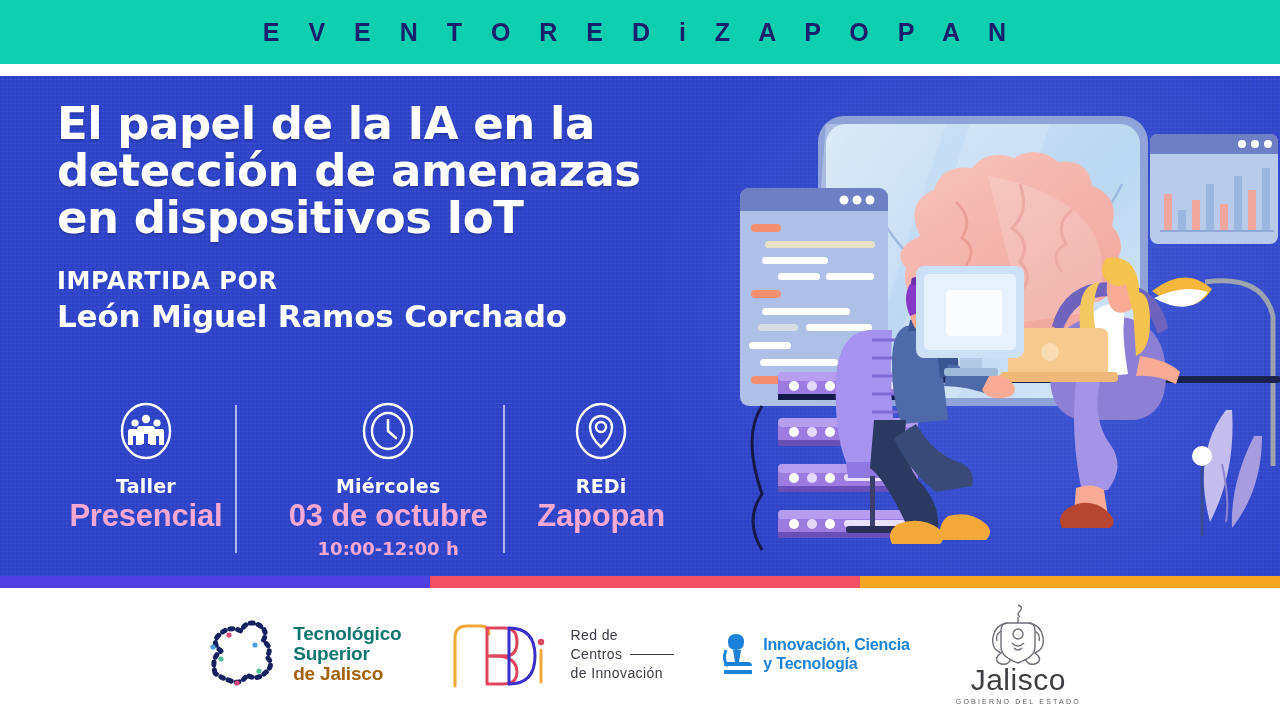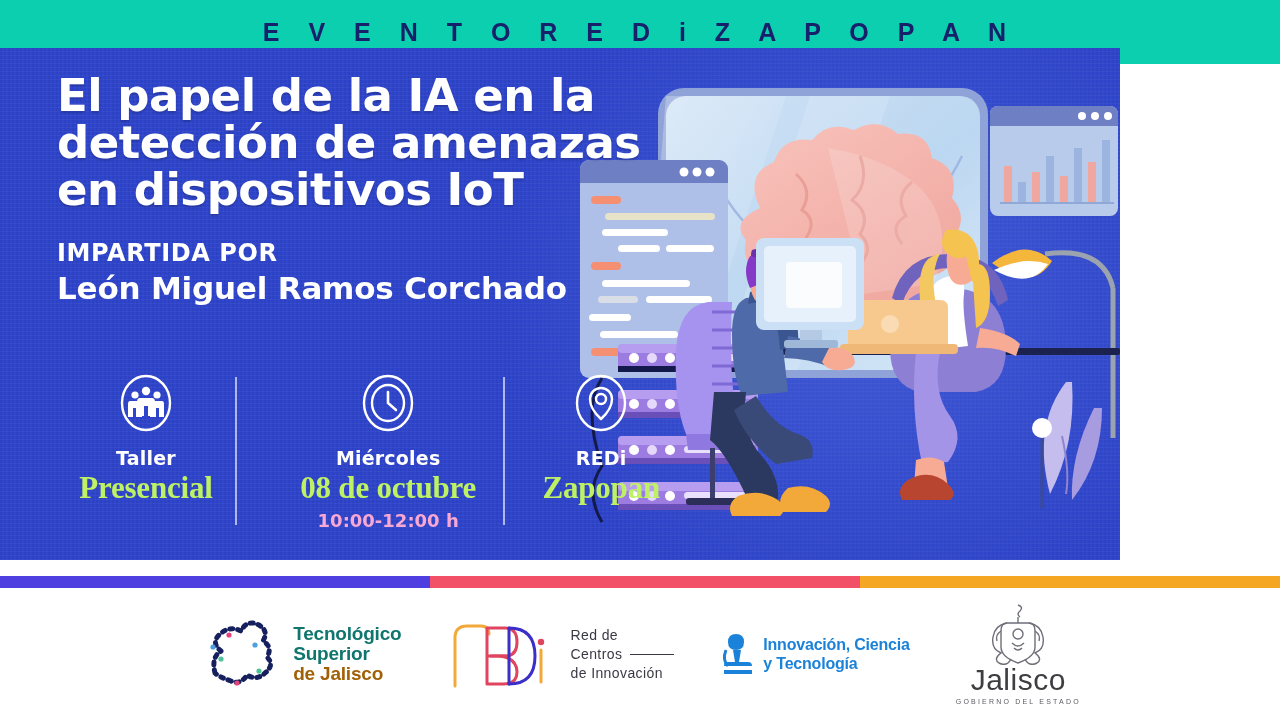"El papel de la IA" .hero { top: 48px -> 76px; width: 1120px -> 1280px }
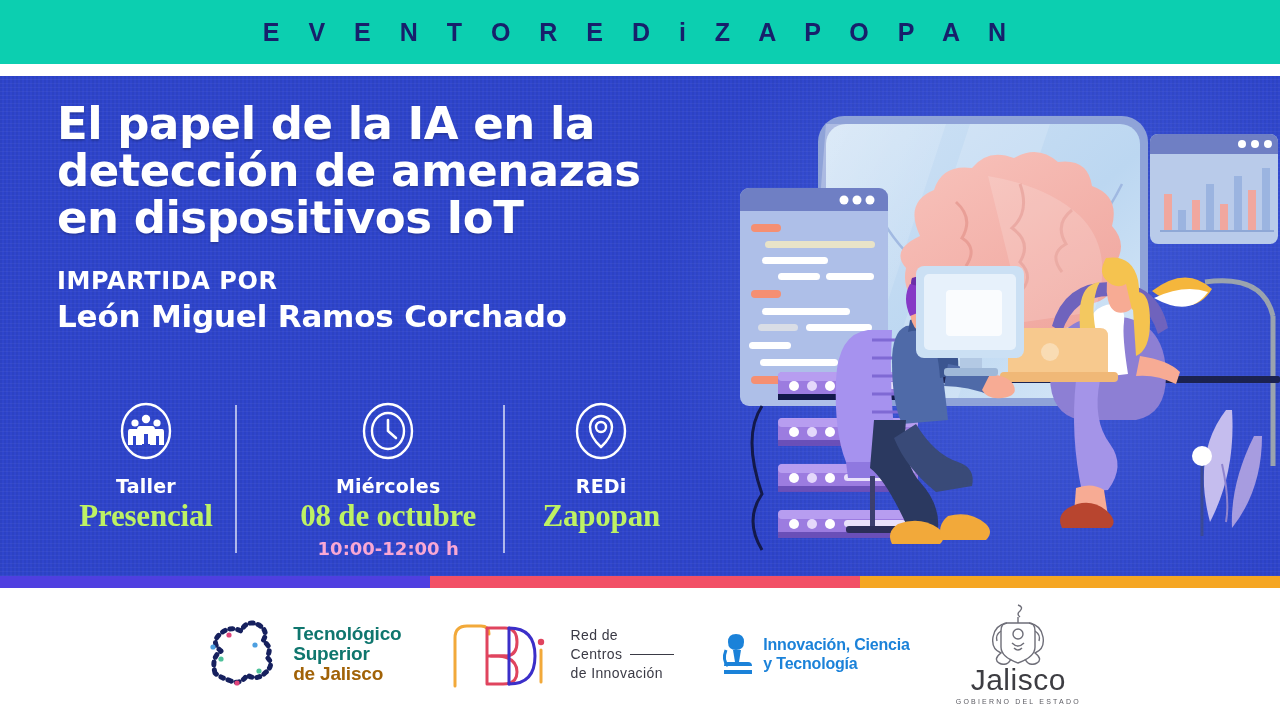"Presencial" .line-big { color: #bef264 -> #f9a8d4; font-family: Liberation Serif, serif -> Liberation Sans, sans-serif }
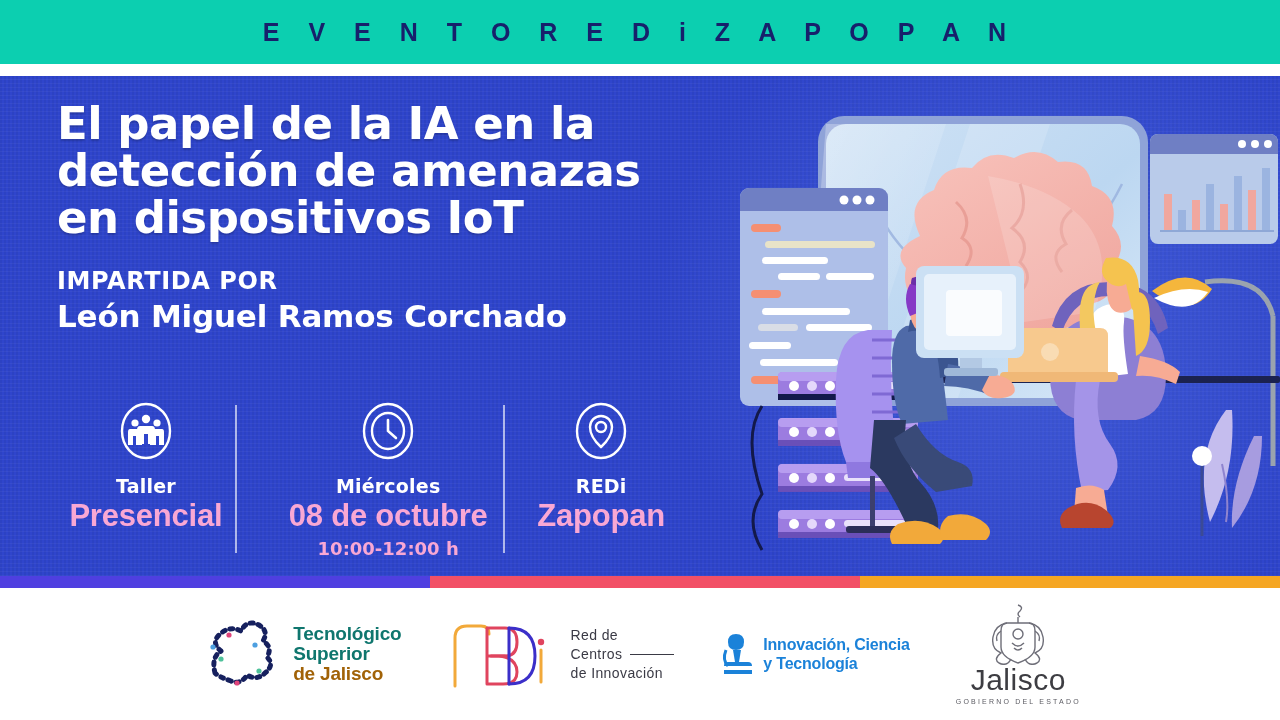"08 de octubre" div.line-big { text: 08 -> 03 }
